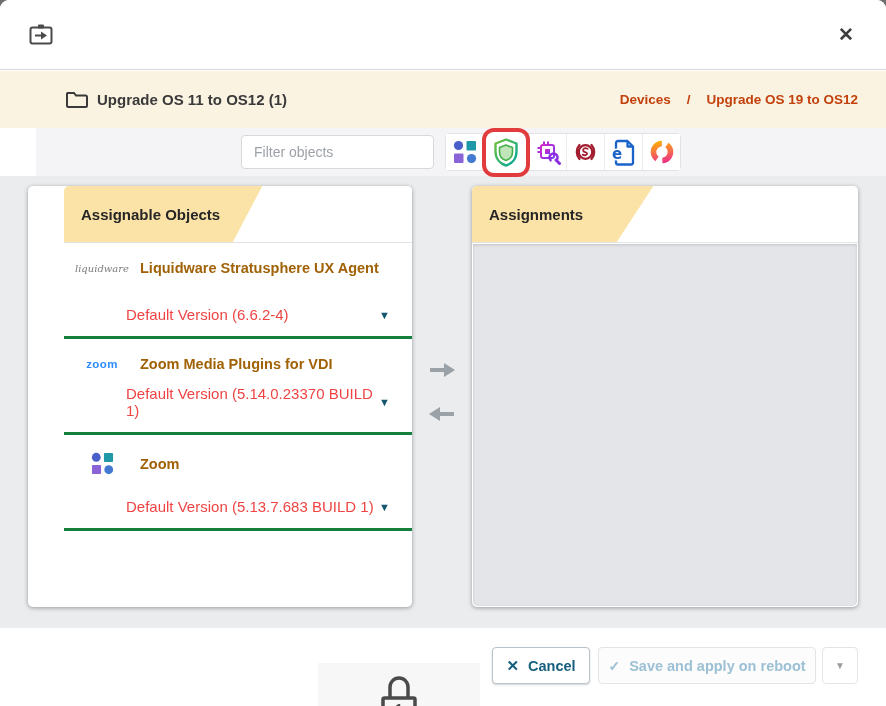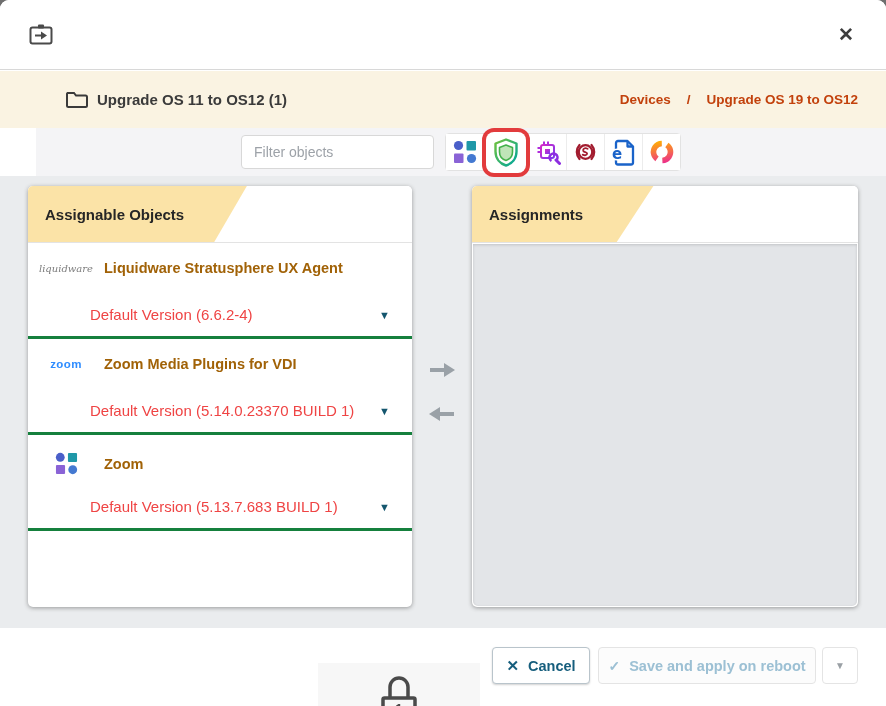"Assignable Objects" .panel-left { padding-left: none -> 36px }
